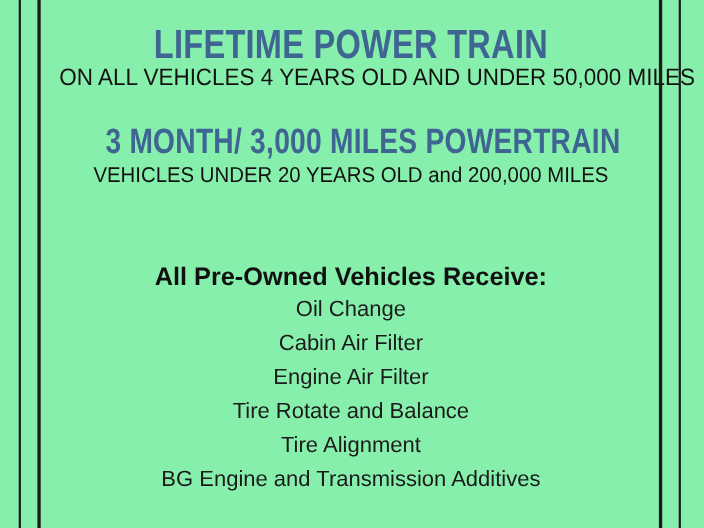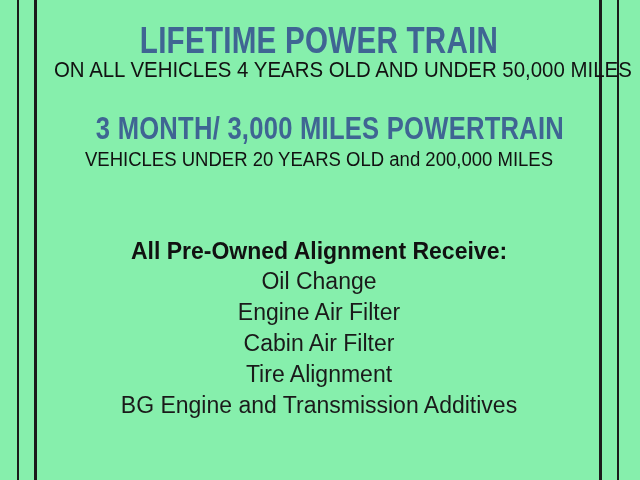"All Pre-Owned Alignment Receive:" div.services-title { text: Alignment -> Vehicles }
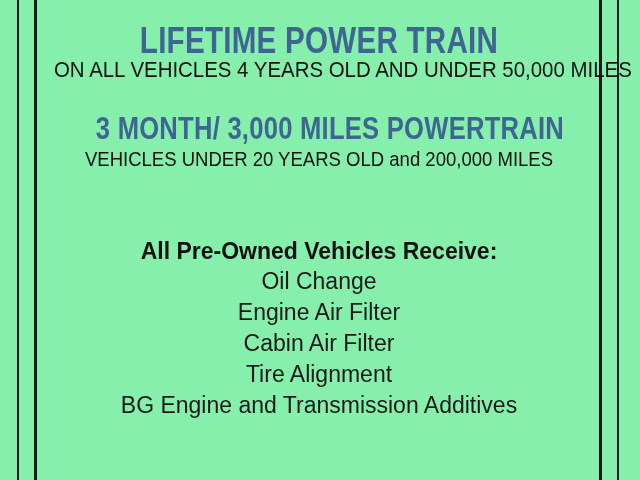"Oil Change" .service-item { font-size: 23px -> 20px }
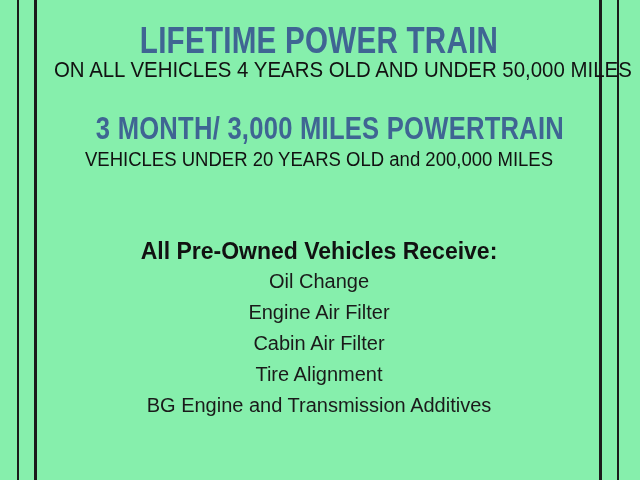"Engine Air Filter" div.service-item { order: before "Cabin Air Filter" -> after "Cabin Air Filter" }
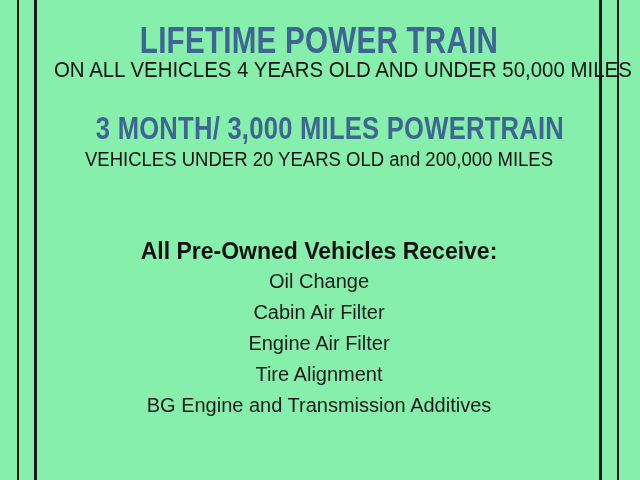"Tire Rotate and Balance" div.service-item { html: none -> <div>Tire Rotate and Balance</div> }
